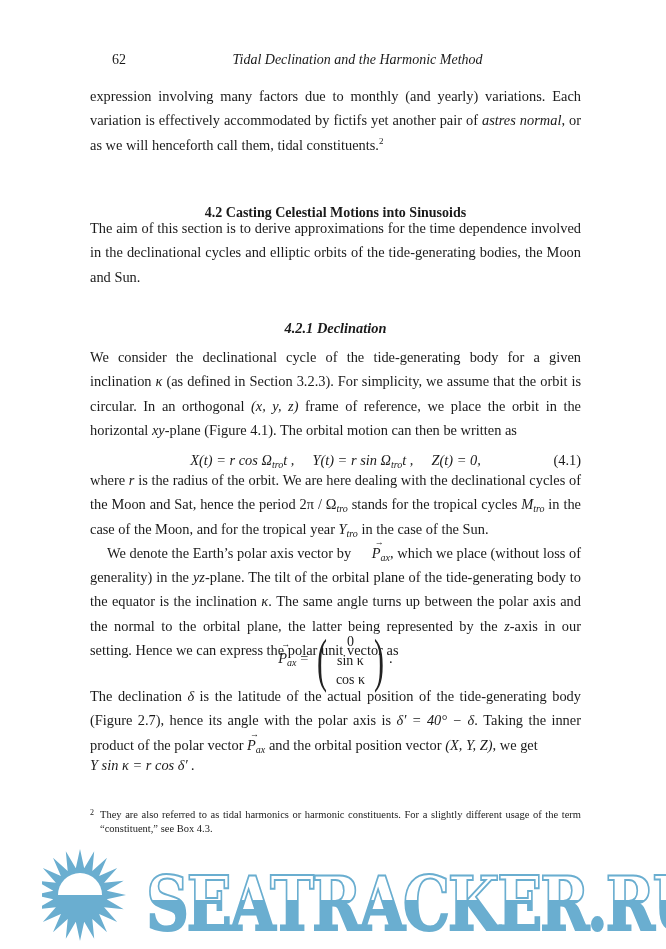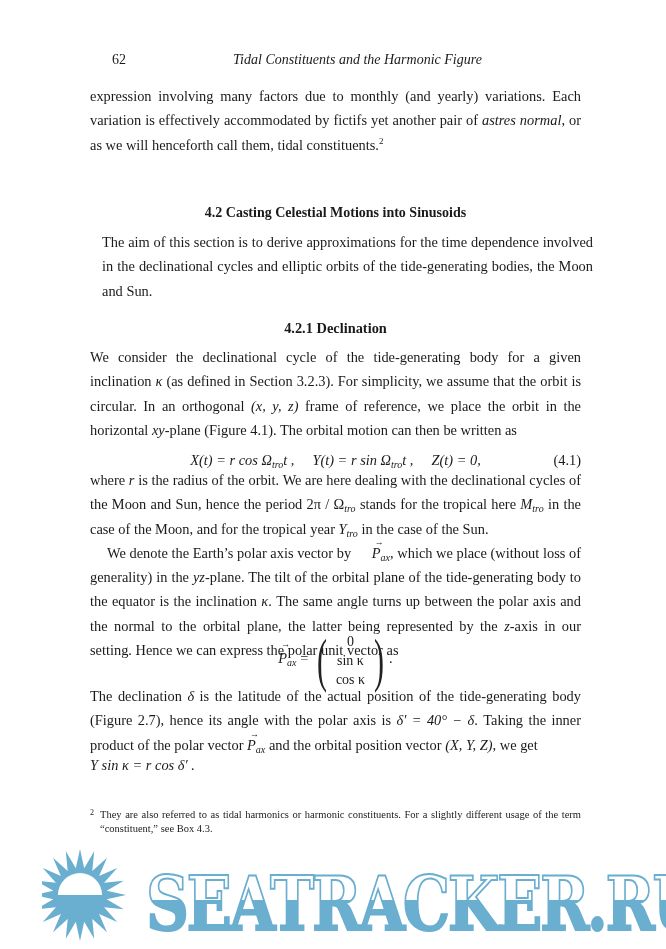"Tidal Constituents and the Harmonic" span.title { text: Constituents and the Harmonic Figure -> Declination and the Harmonic Method }
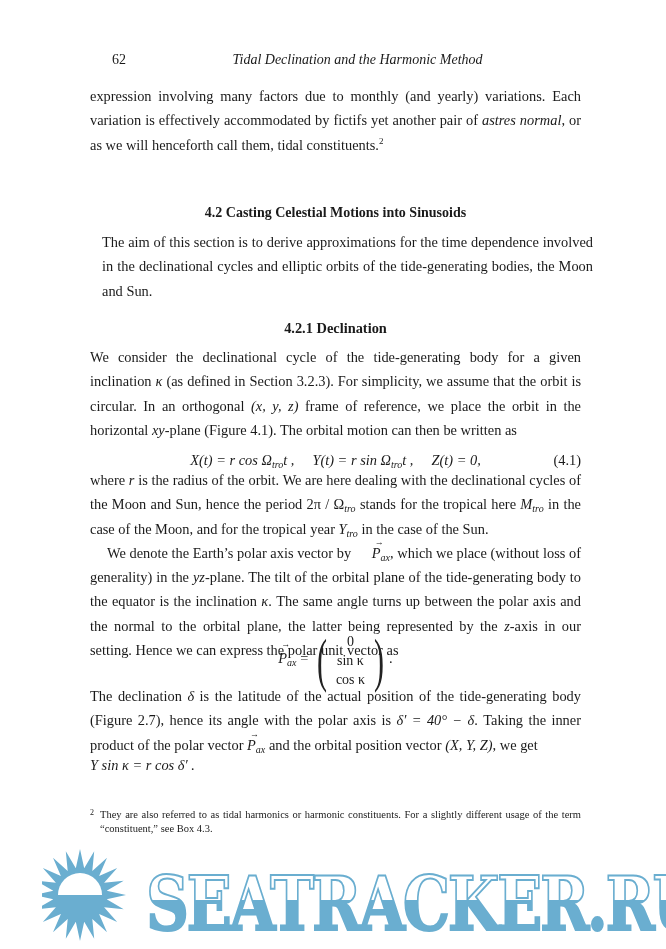"The aim of this section" div.block { margin-left: 12px -> none; top: 230px -> 216px }
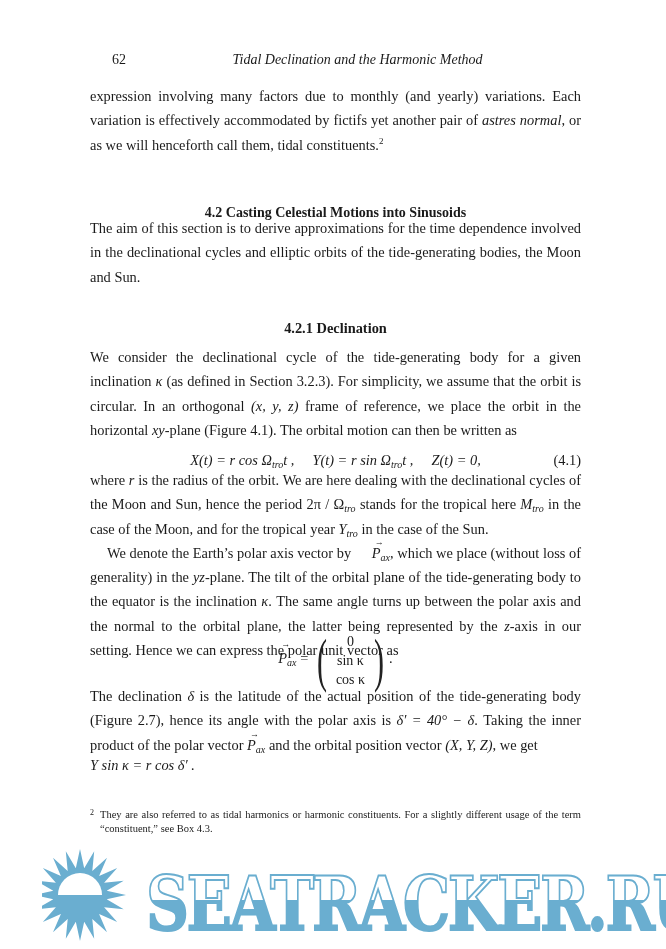"4.2.1 Declination" .subsec { font-style: none -> italic }
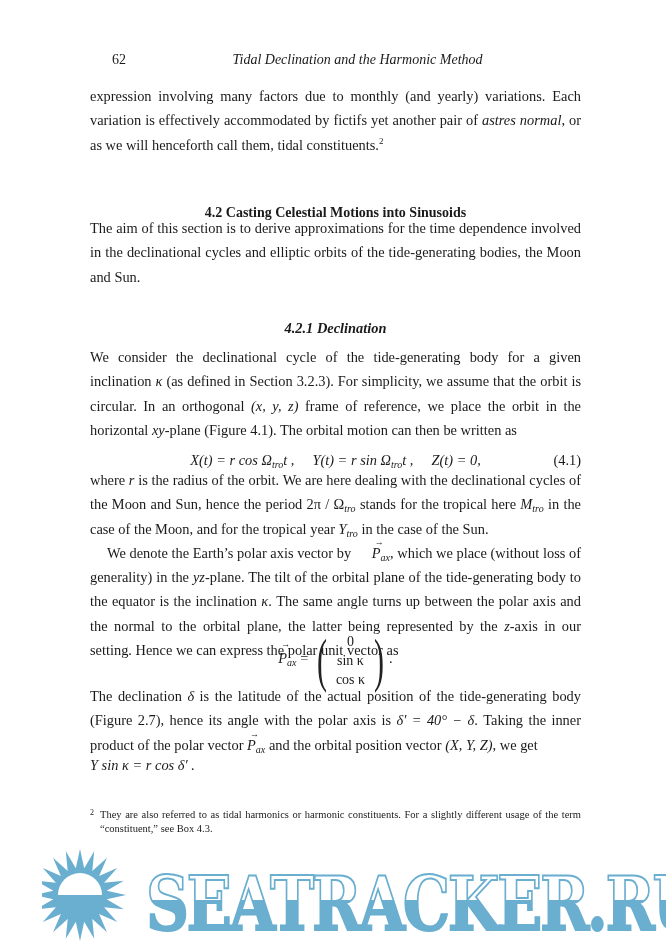"is the radius of the" span { text: Sun -> Sat }
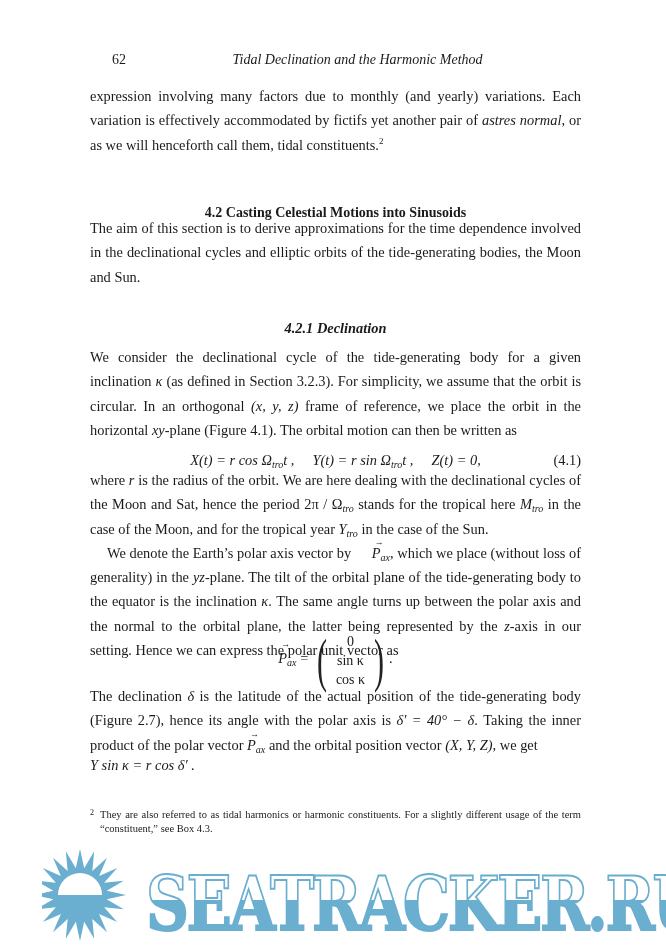"stands for the tropical here" span { text: here -> cycles }
